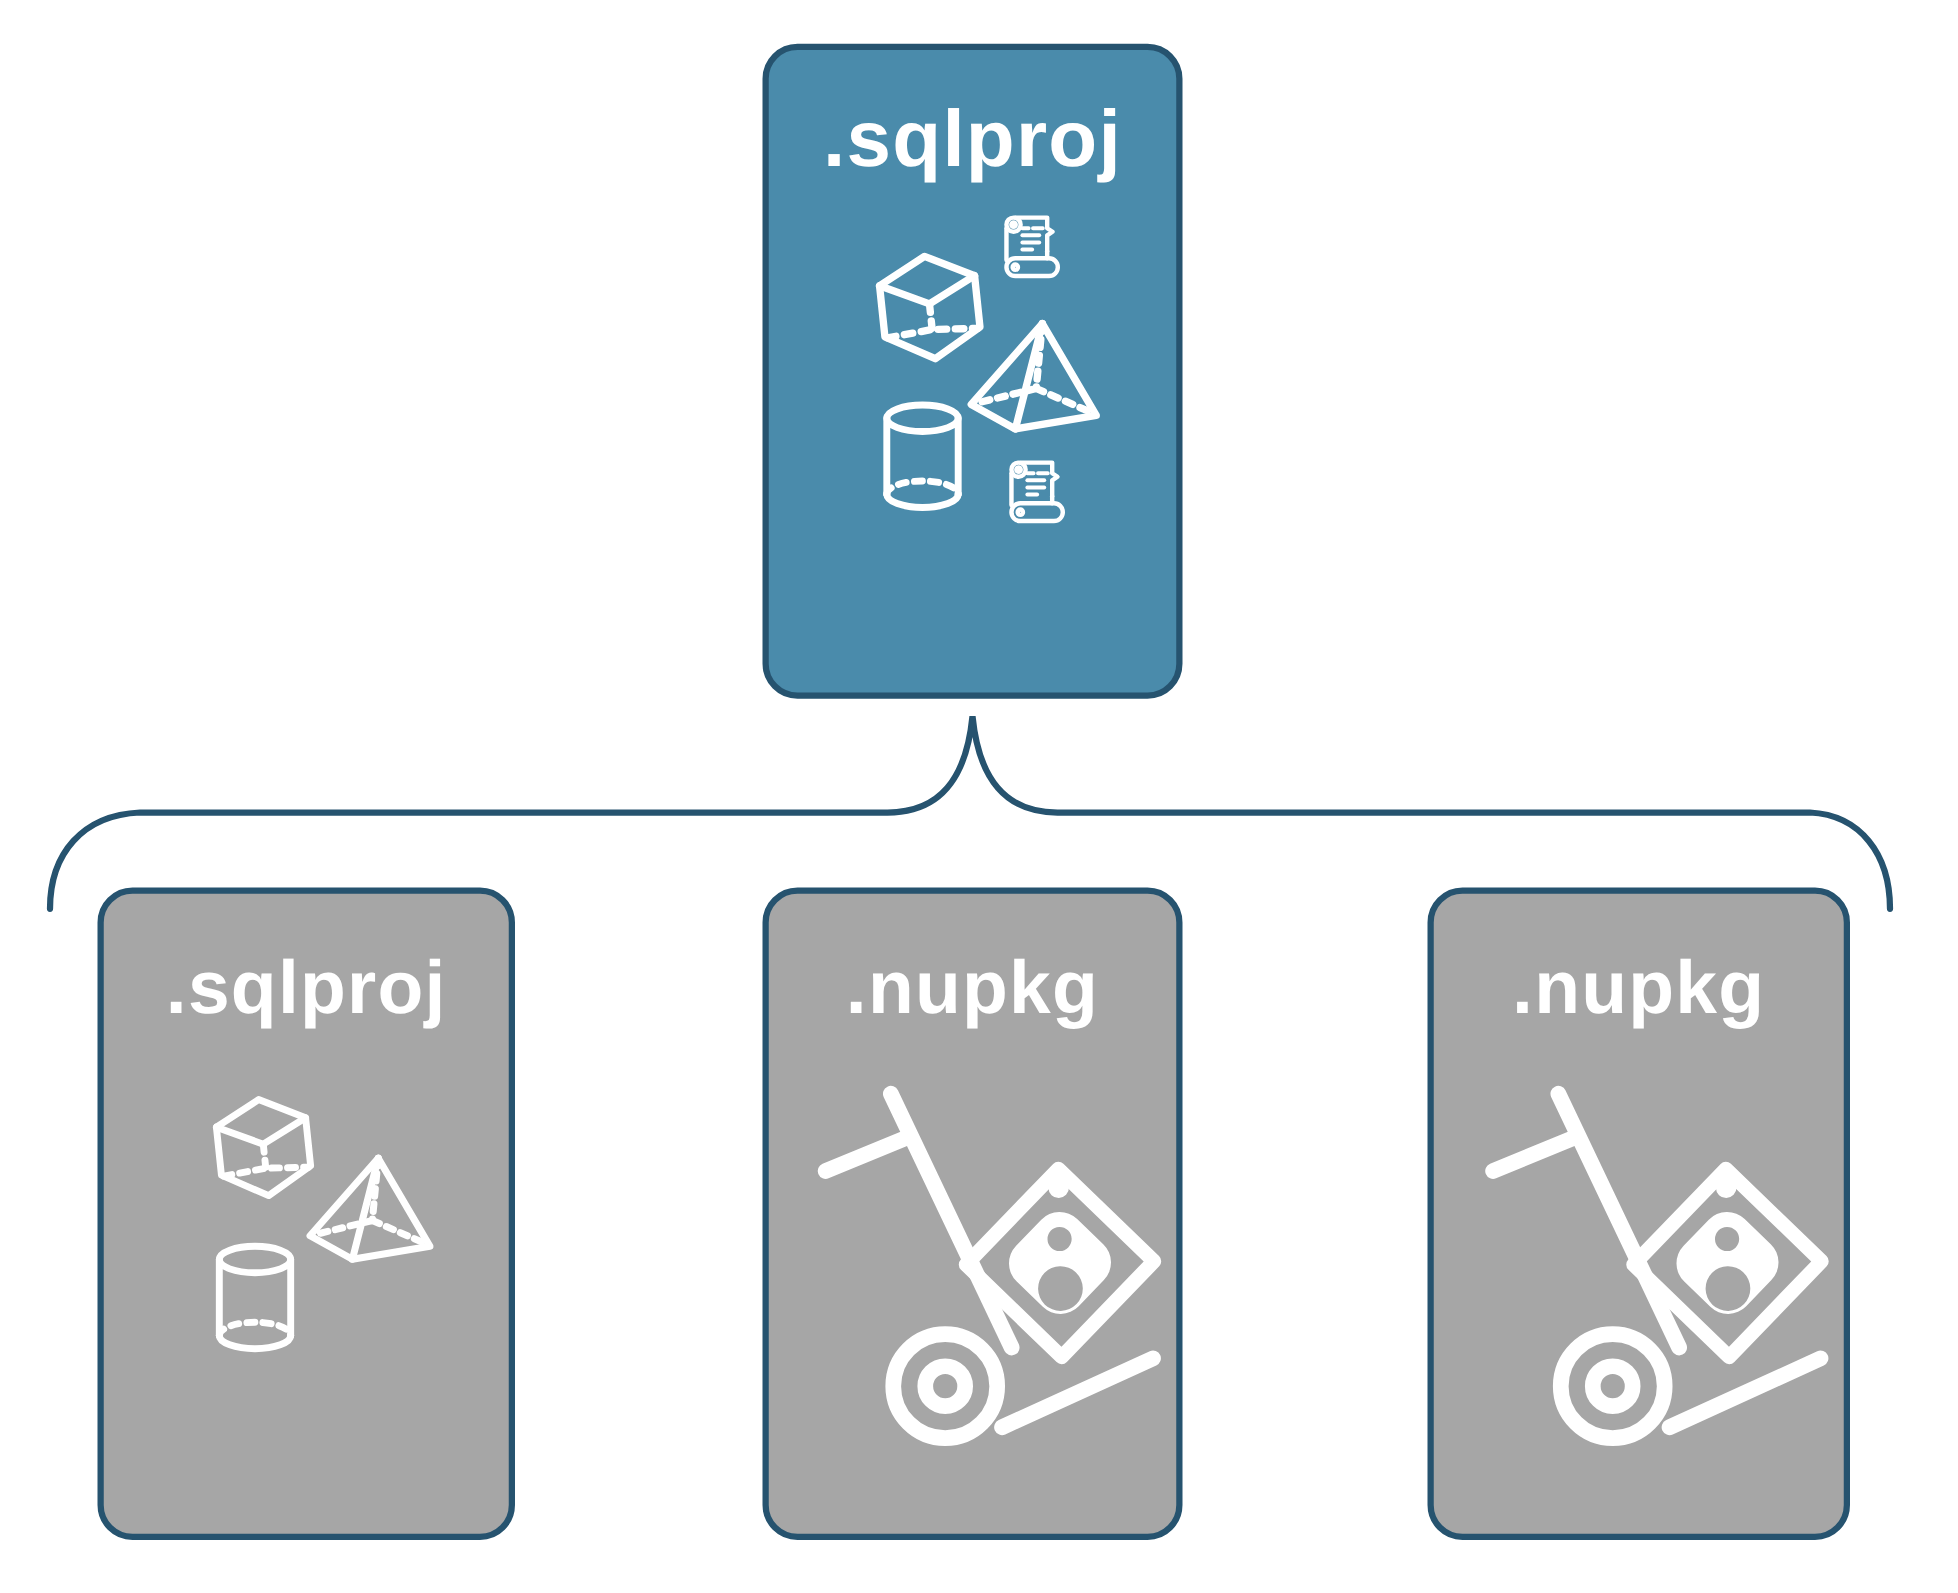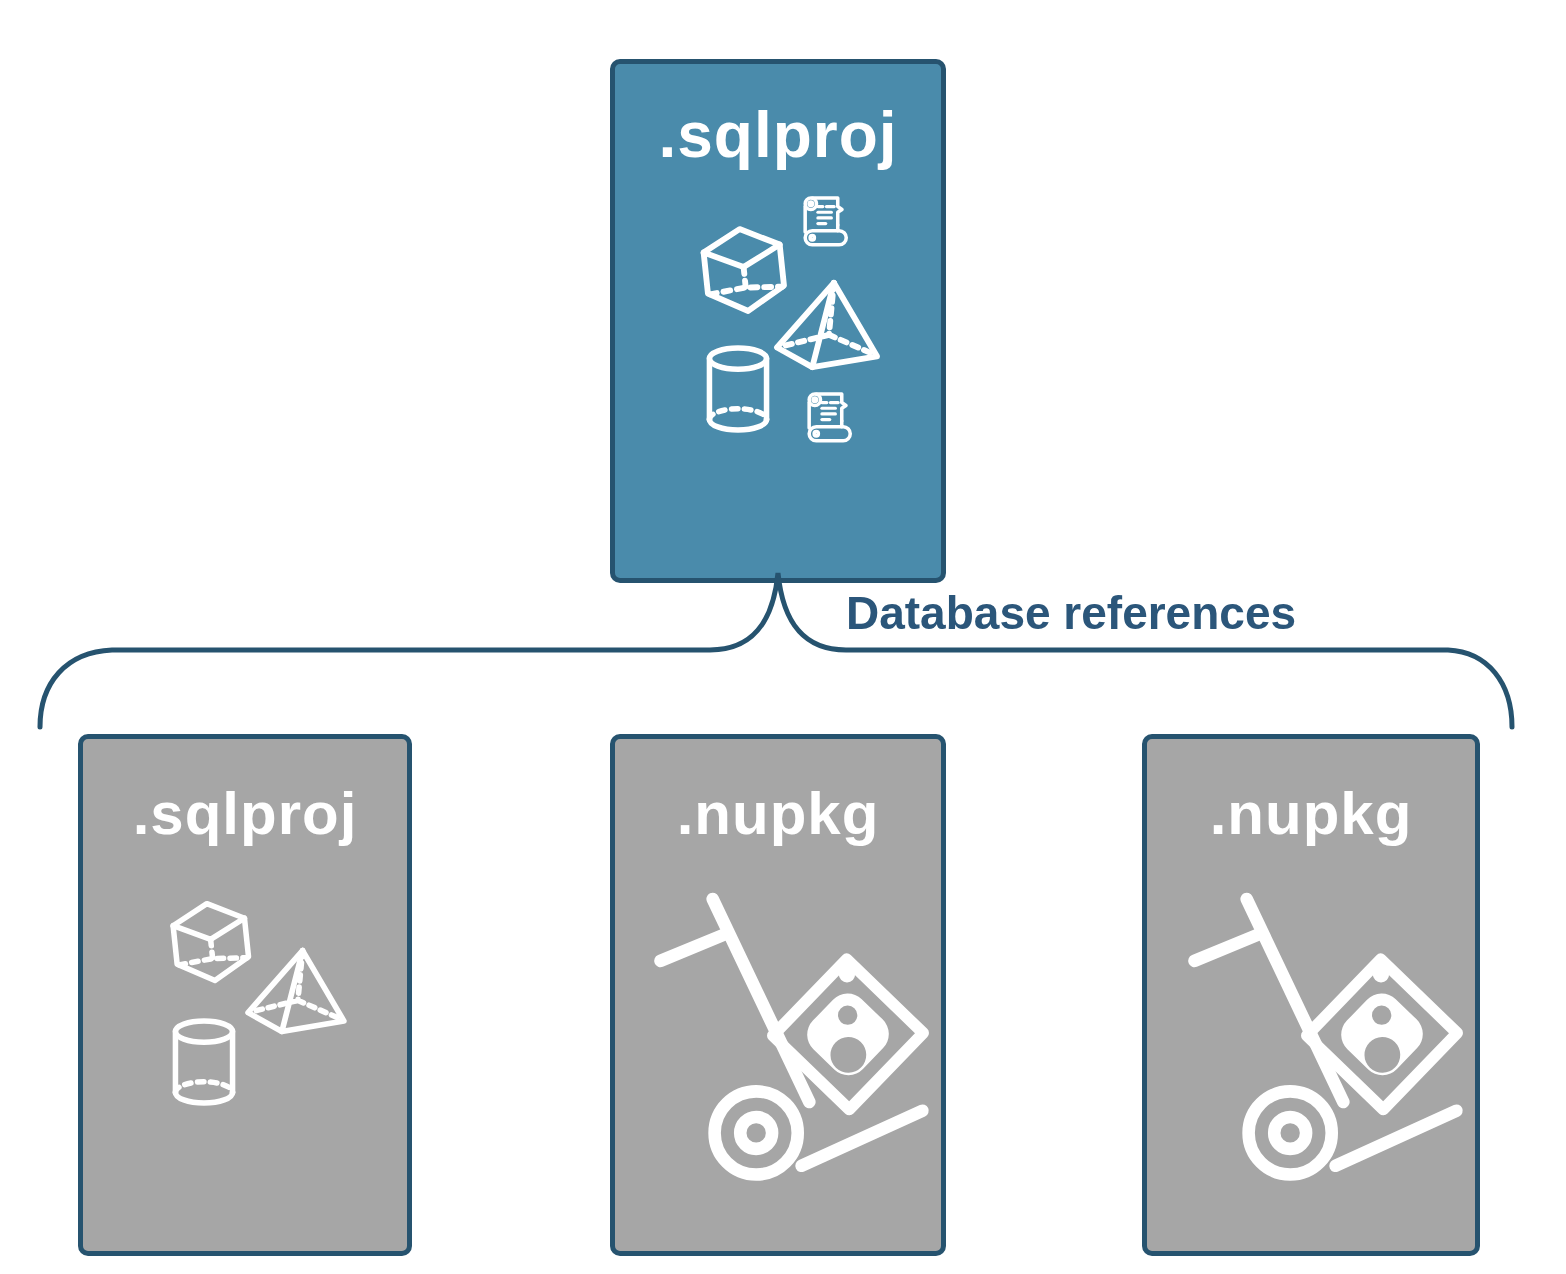".sqlproj" .node { border-radius: 10px -> 28px; margin-top: 24px -> none }
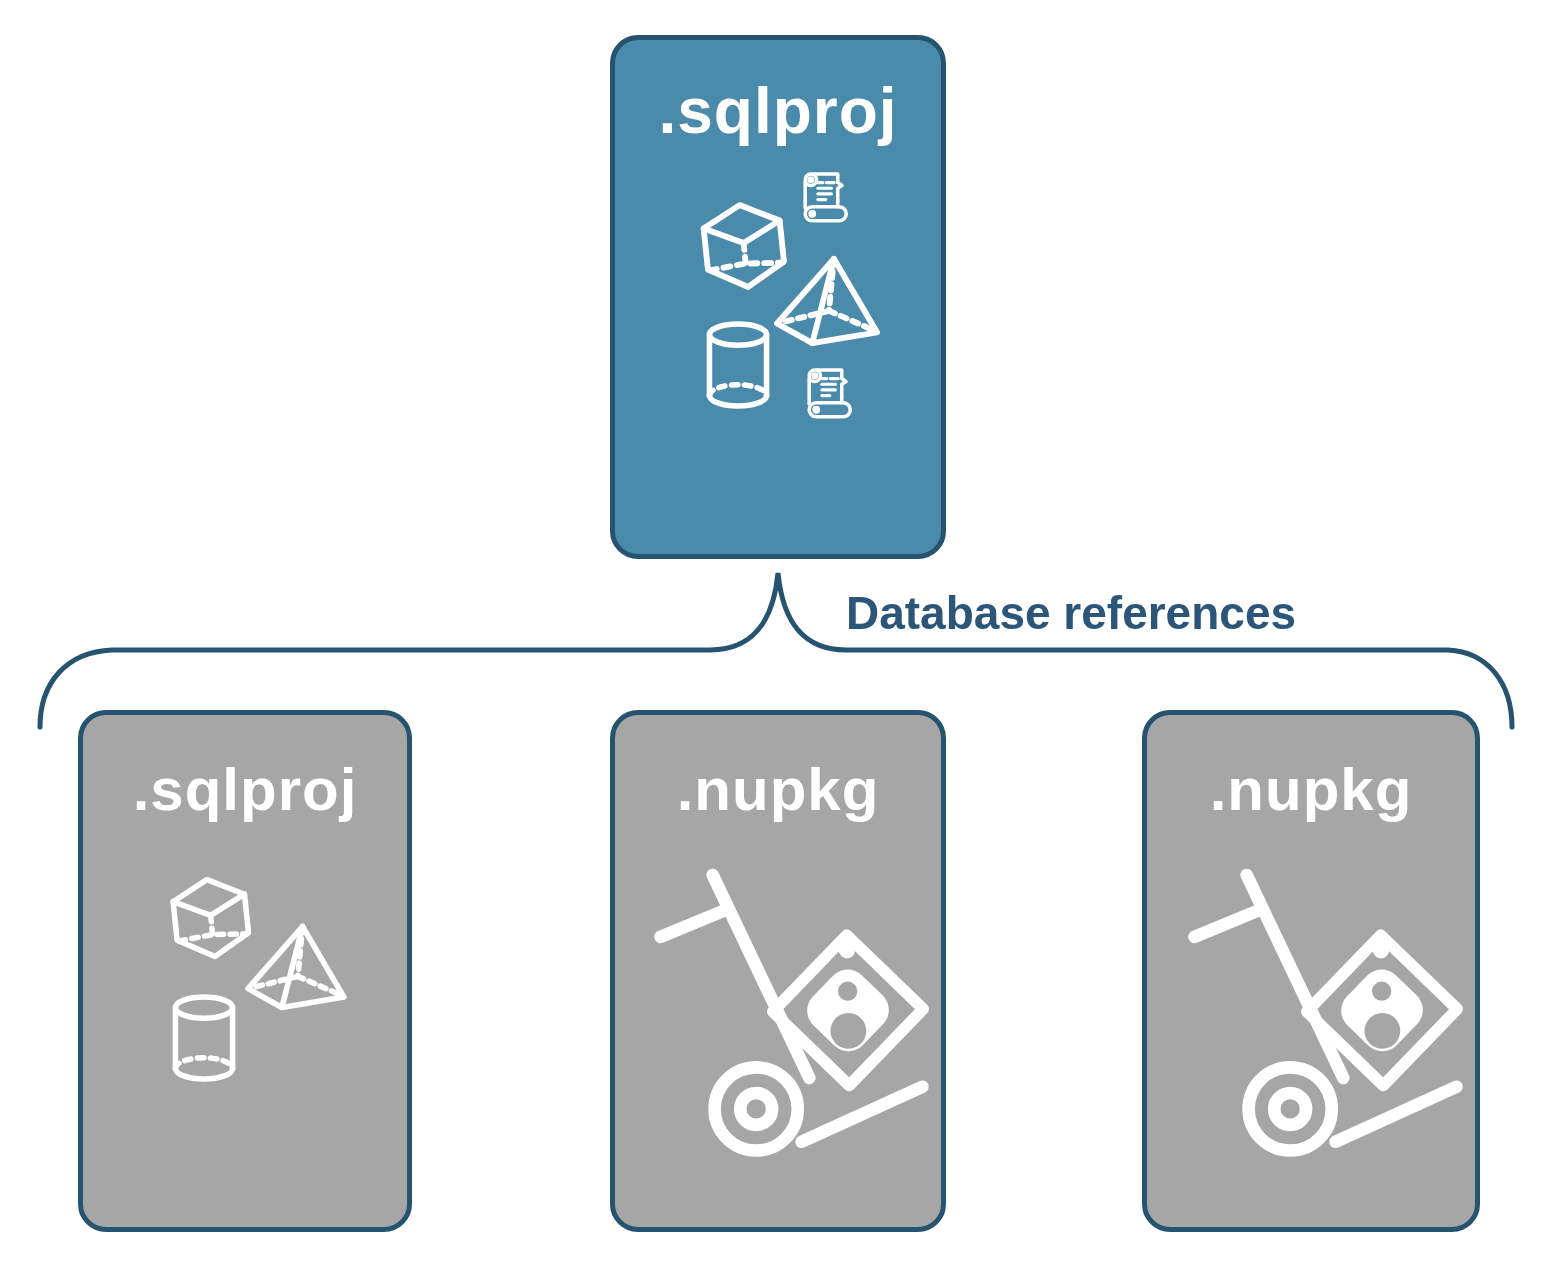"Database references" div.connector-label { html: <div>Database references</div> -> none }
